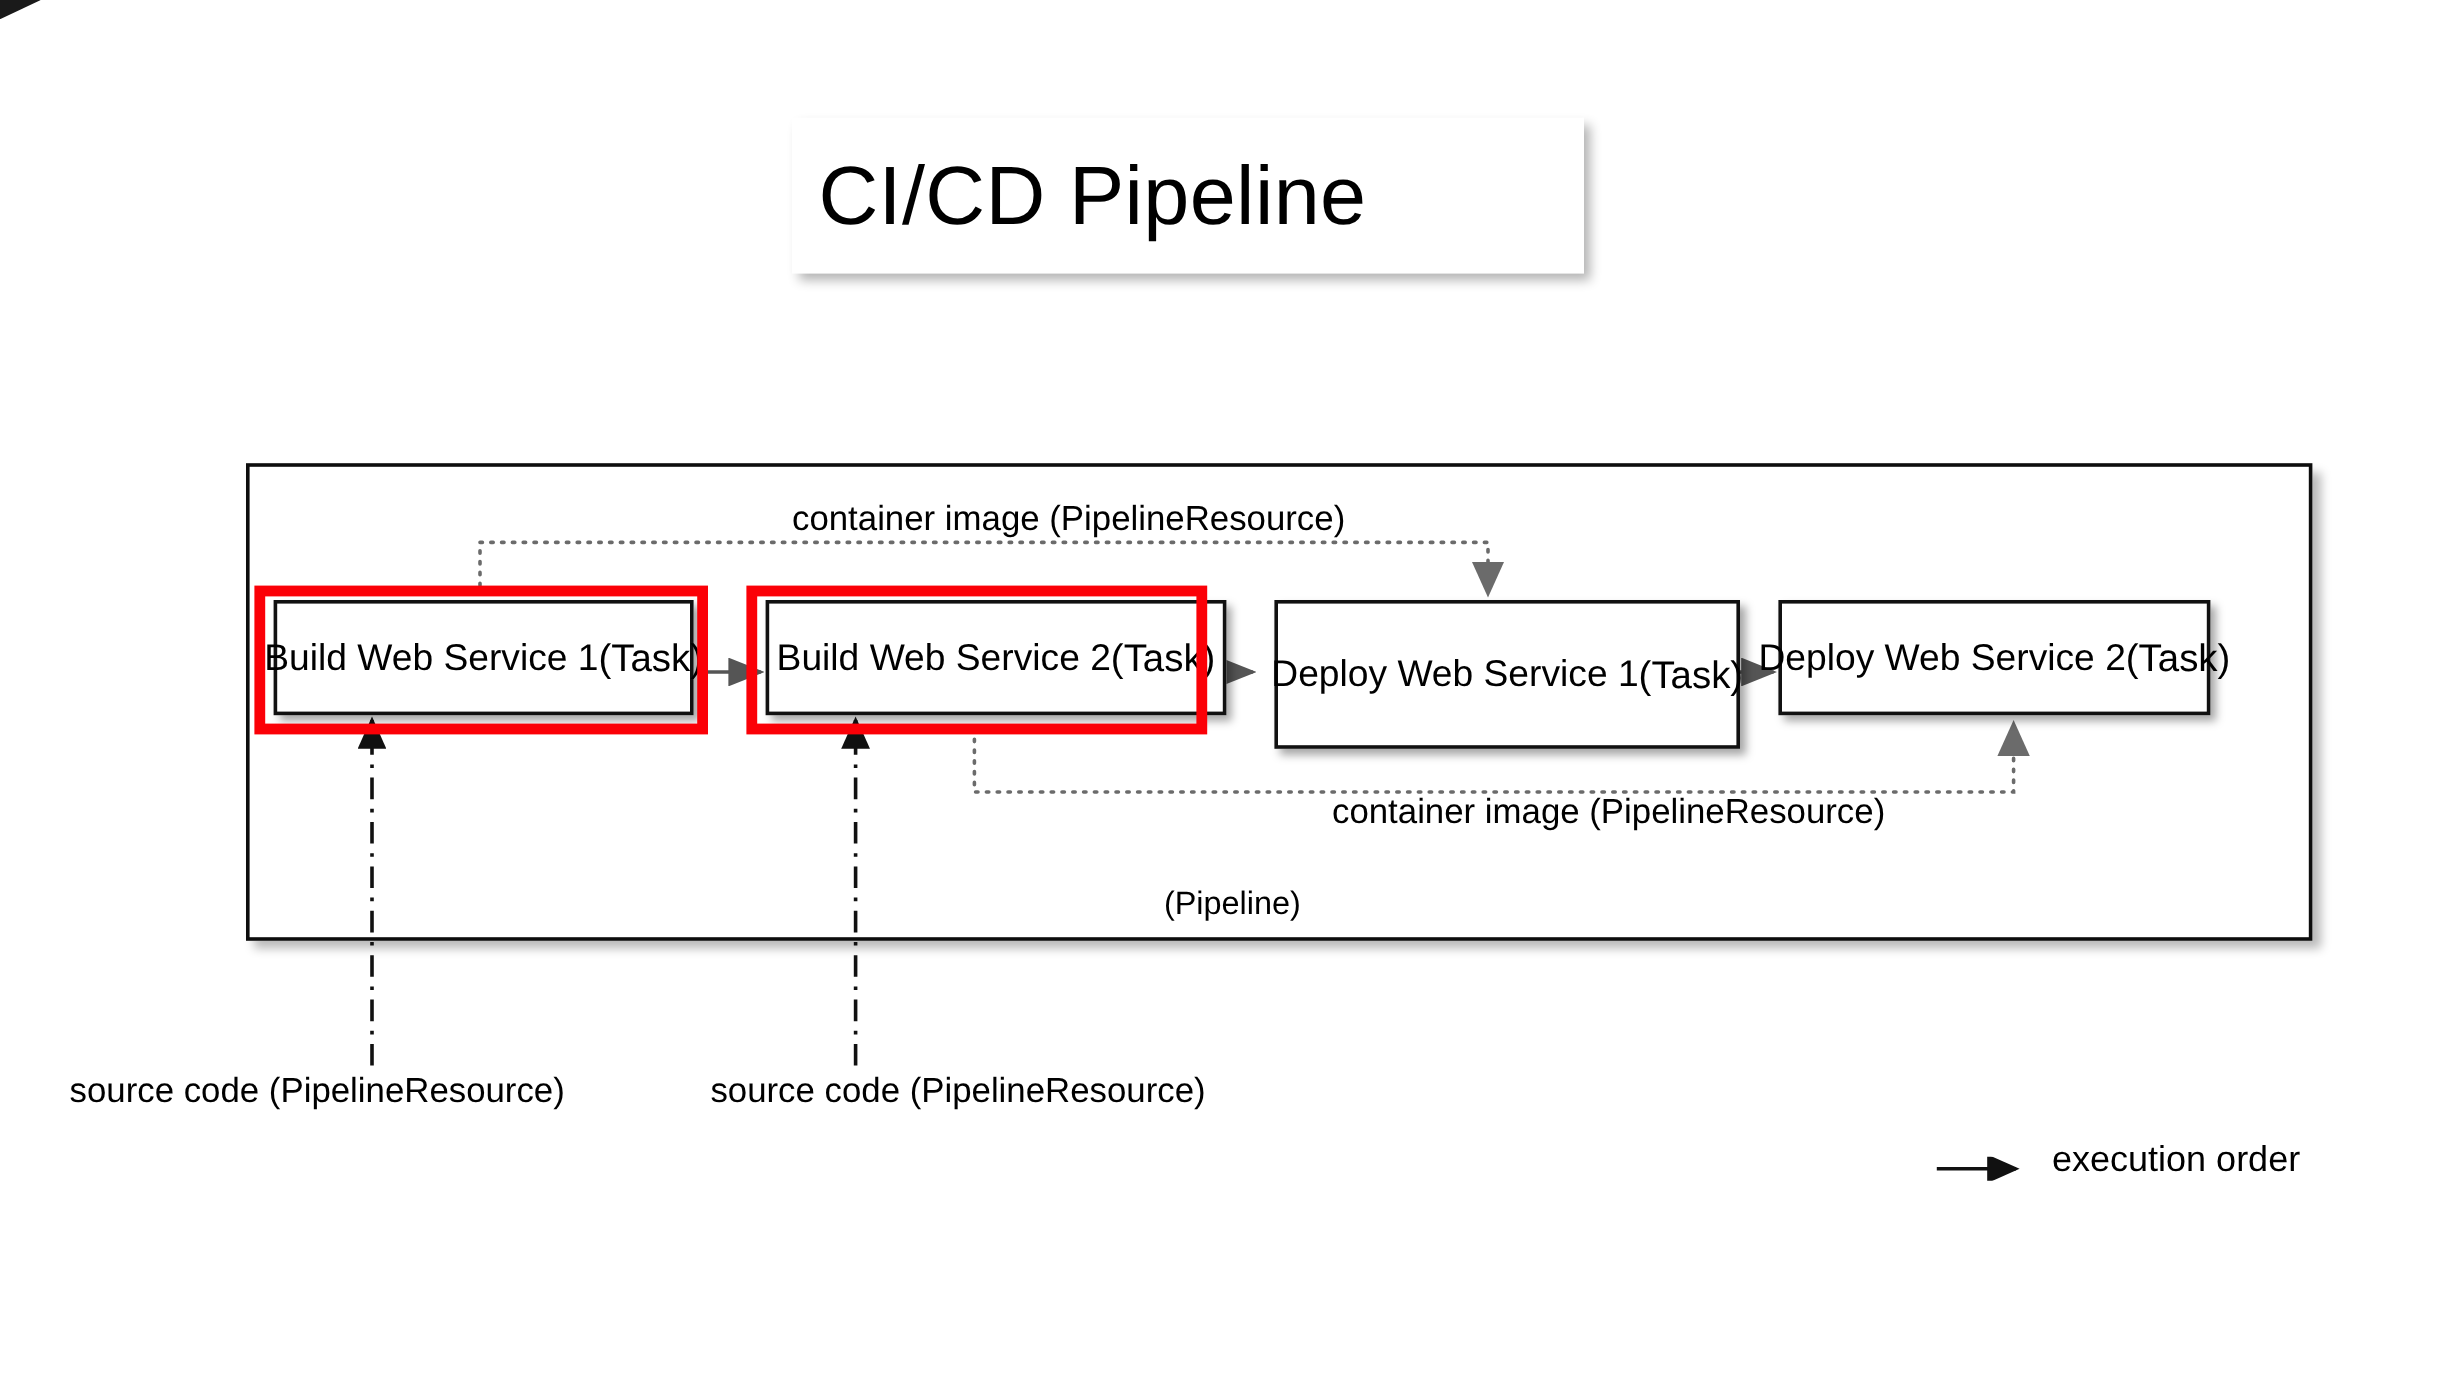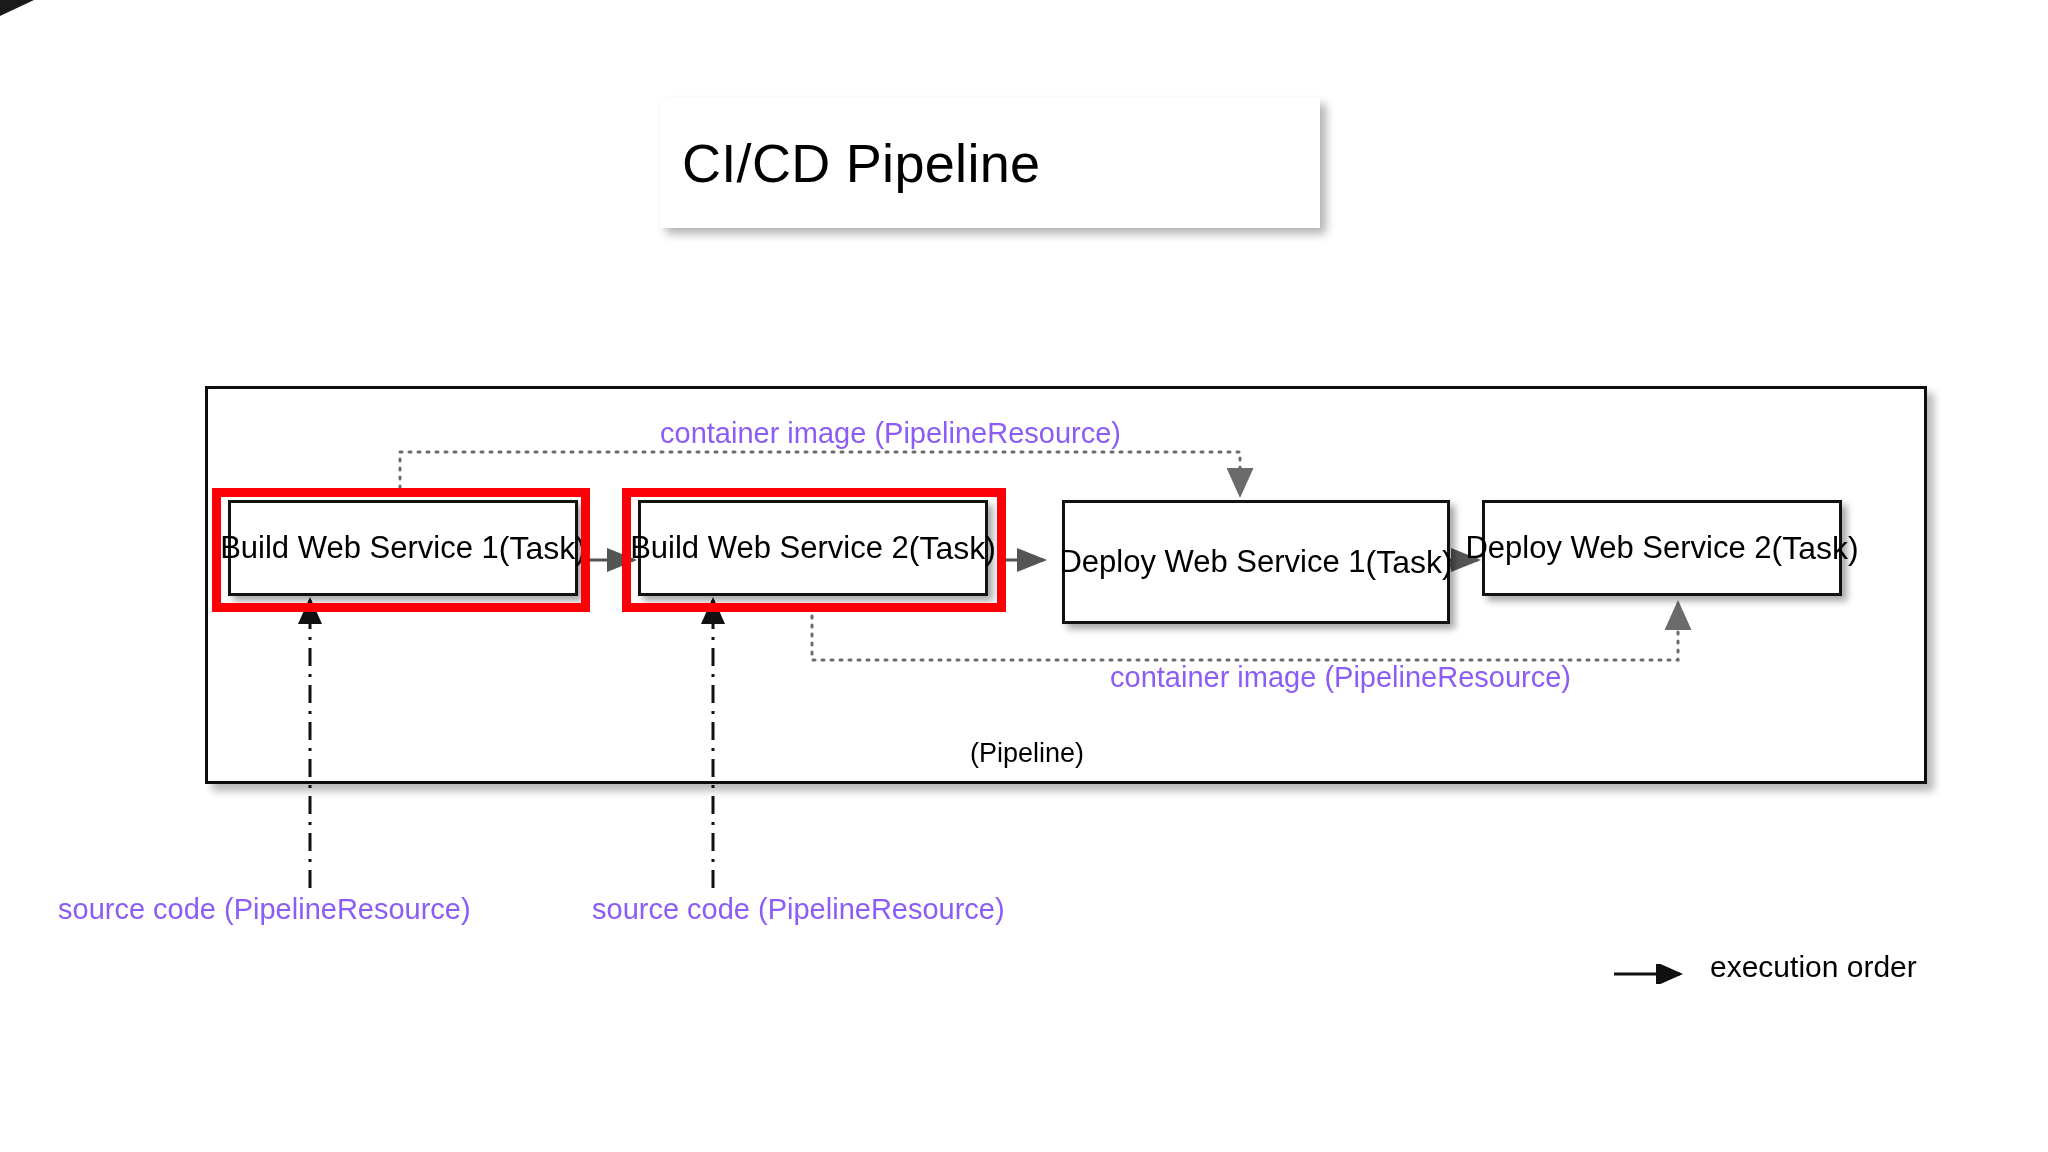"CI/CD Pipeline" .title-text { font-size: 54px -> 69px }
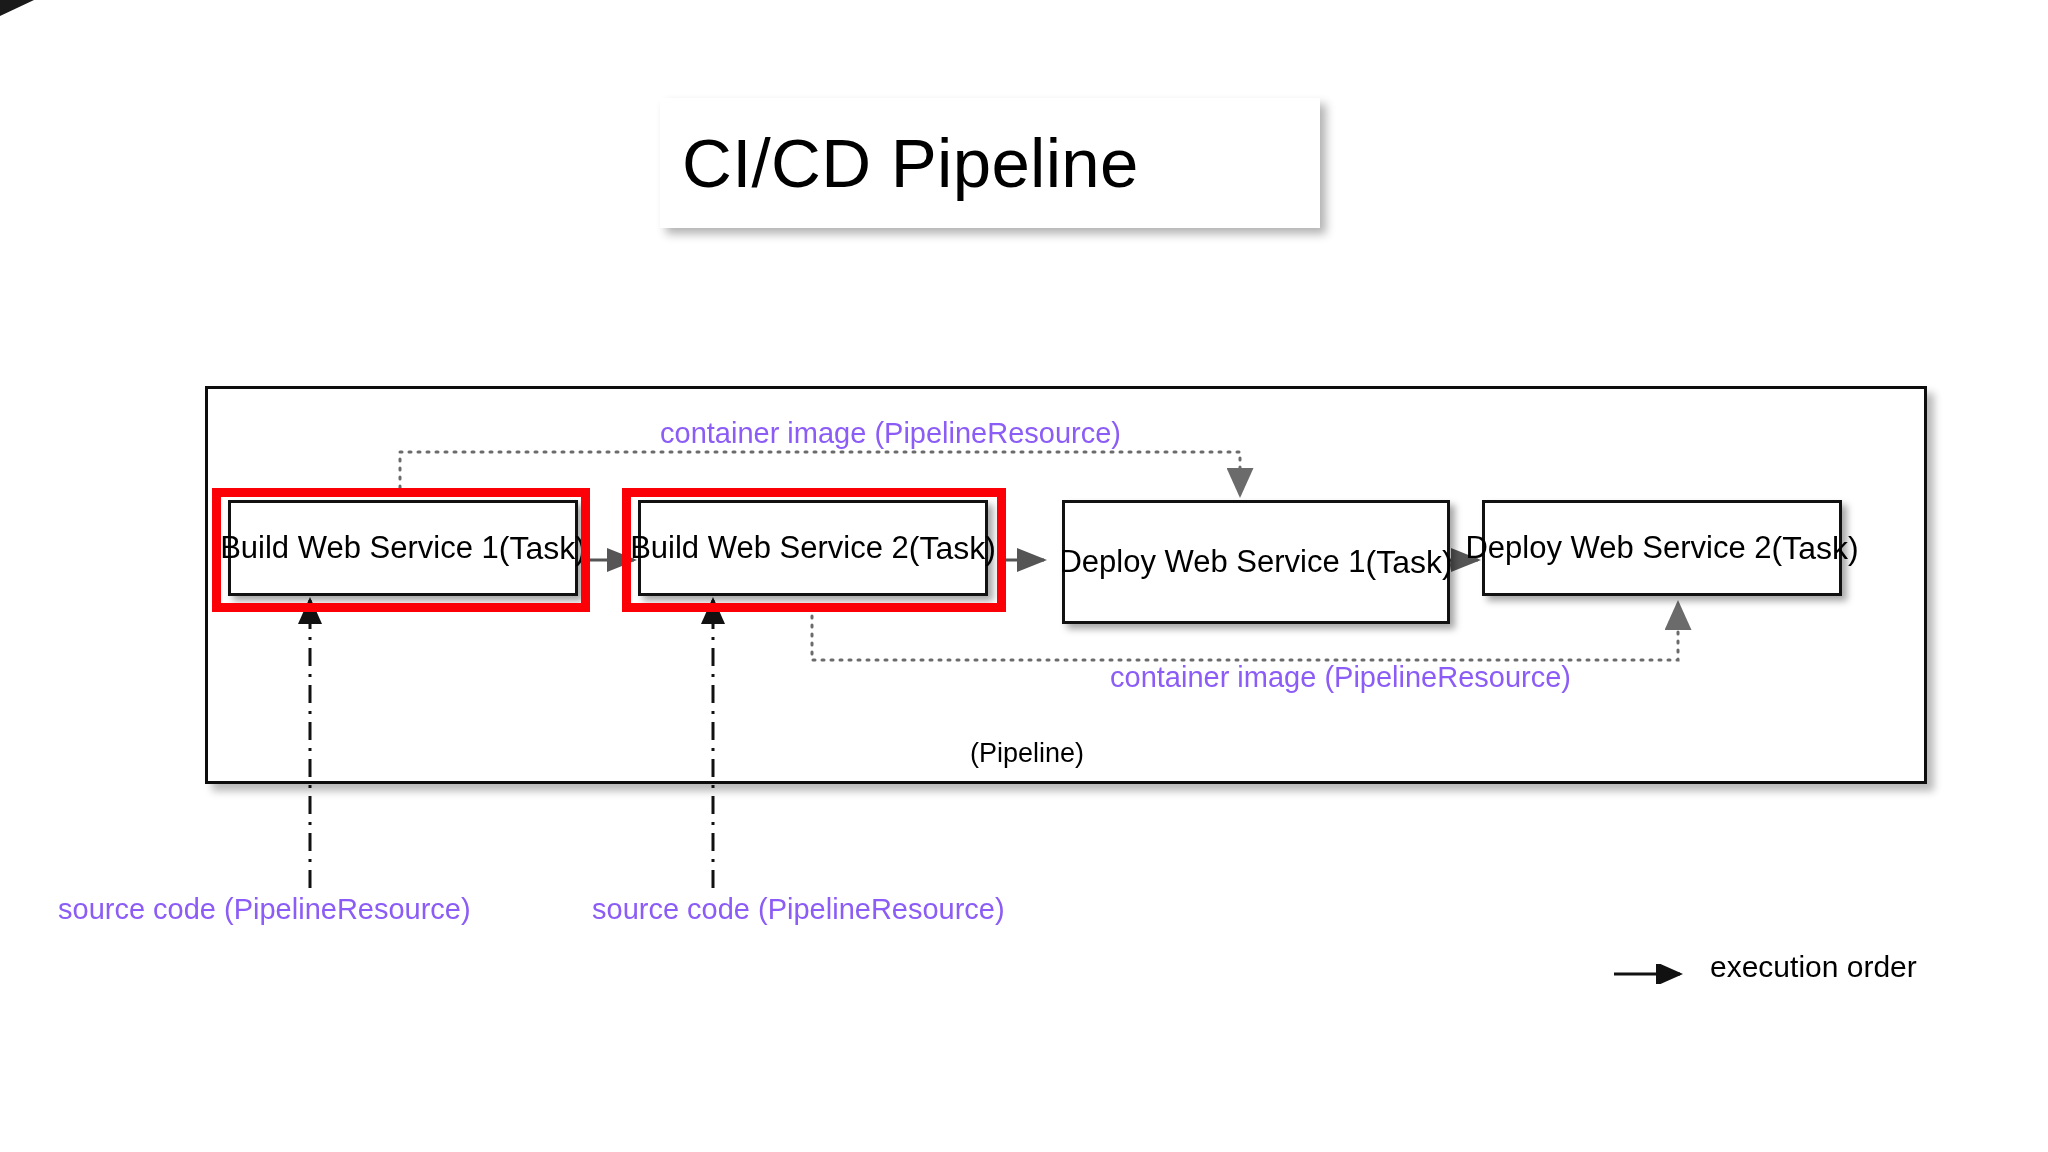"container image (PipelineResource)" .edge-label { color: #8b5cf6 -> #000000 }
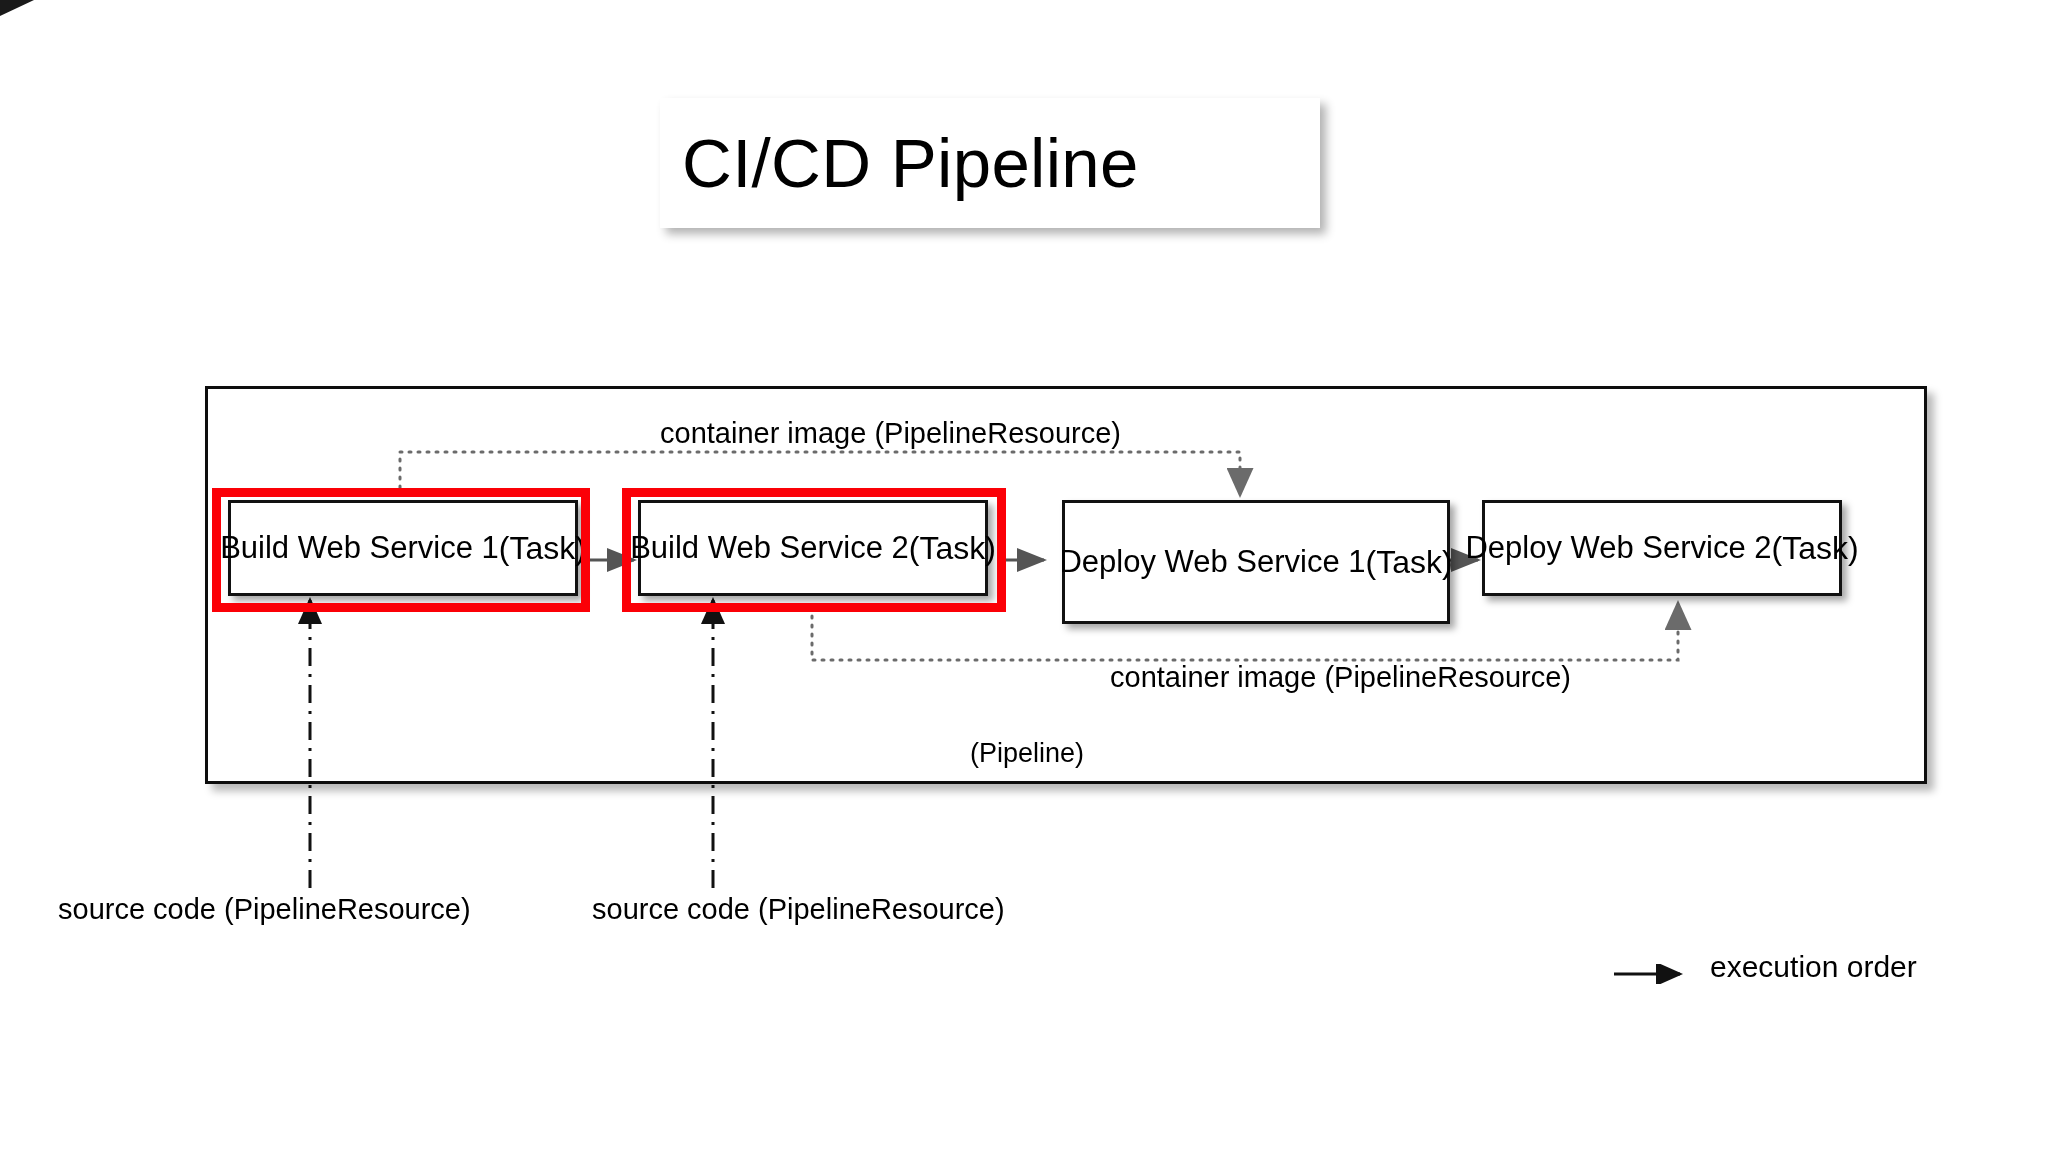"Build Web Service 2" #task-build-2 { width: 350px -> 384px }
